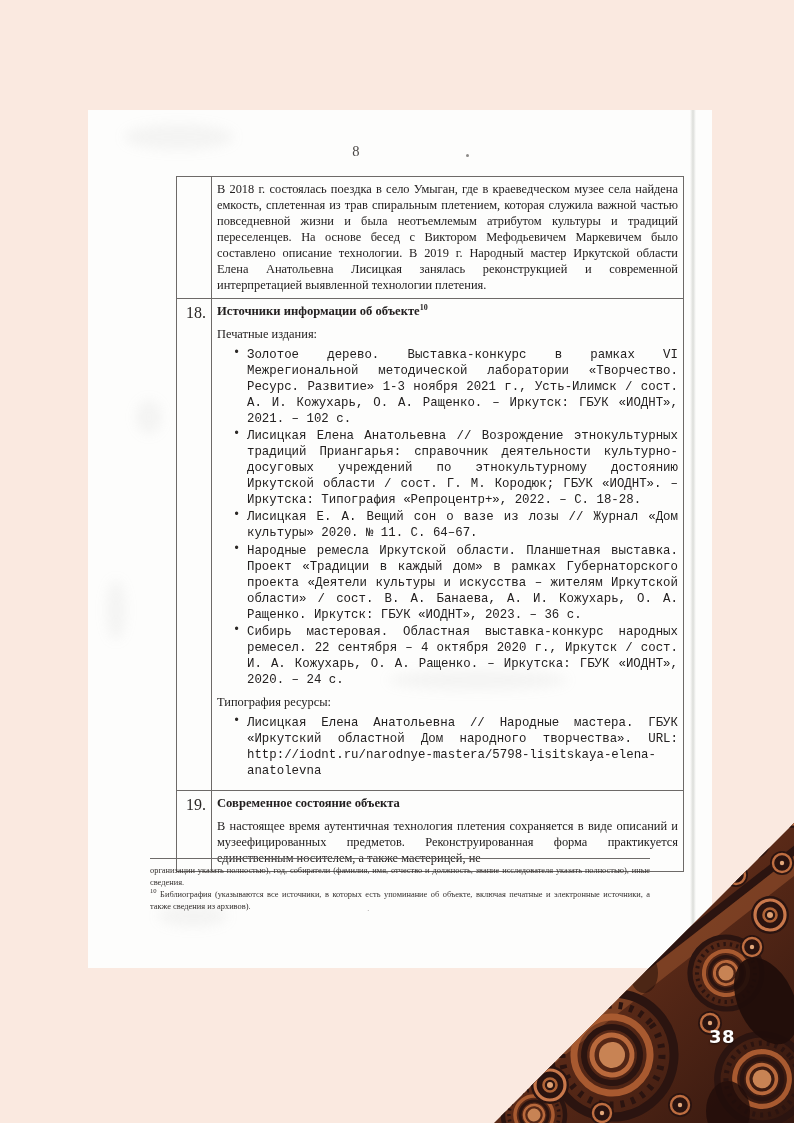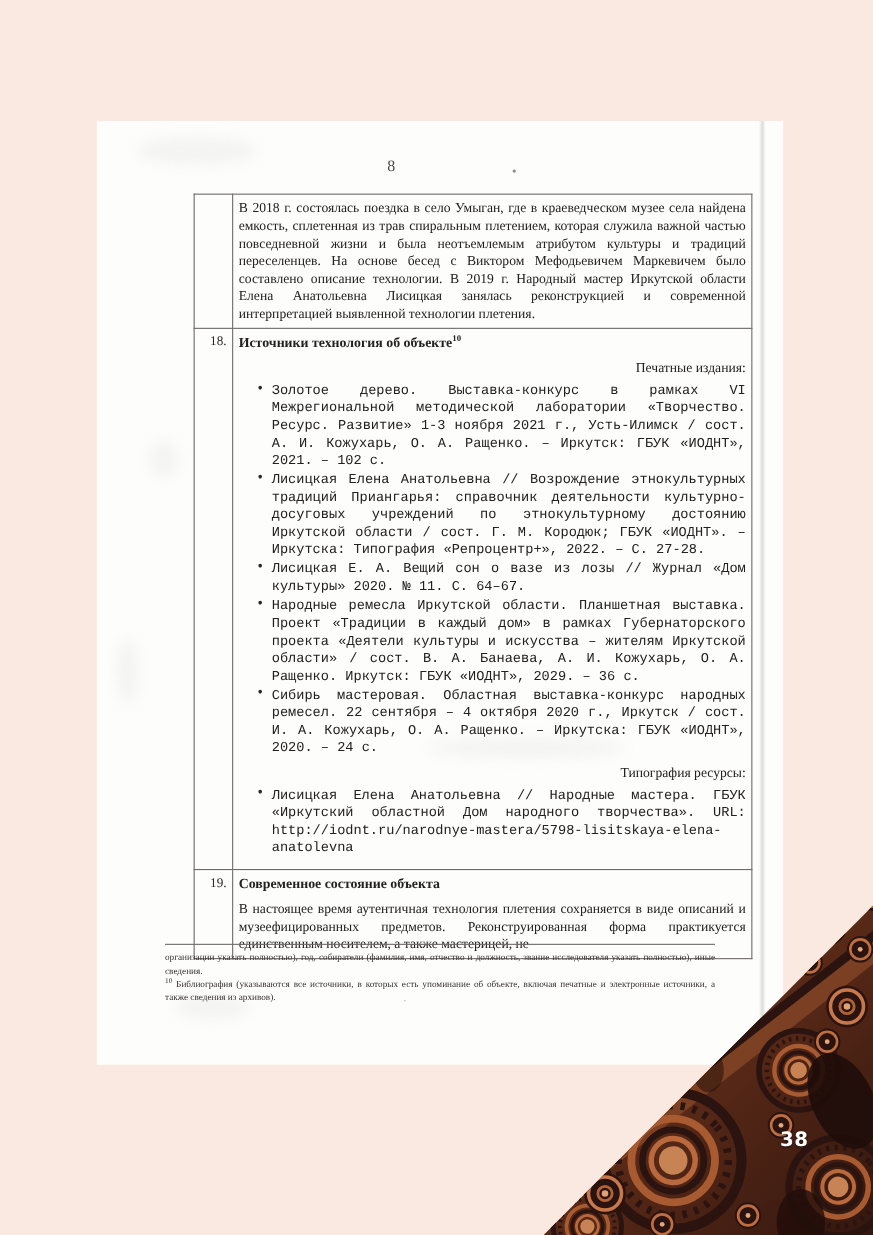"18." td.num-cell { font-size: 12px -> 16px }
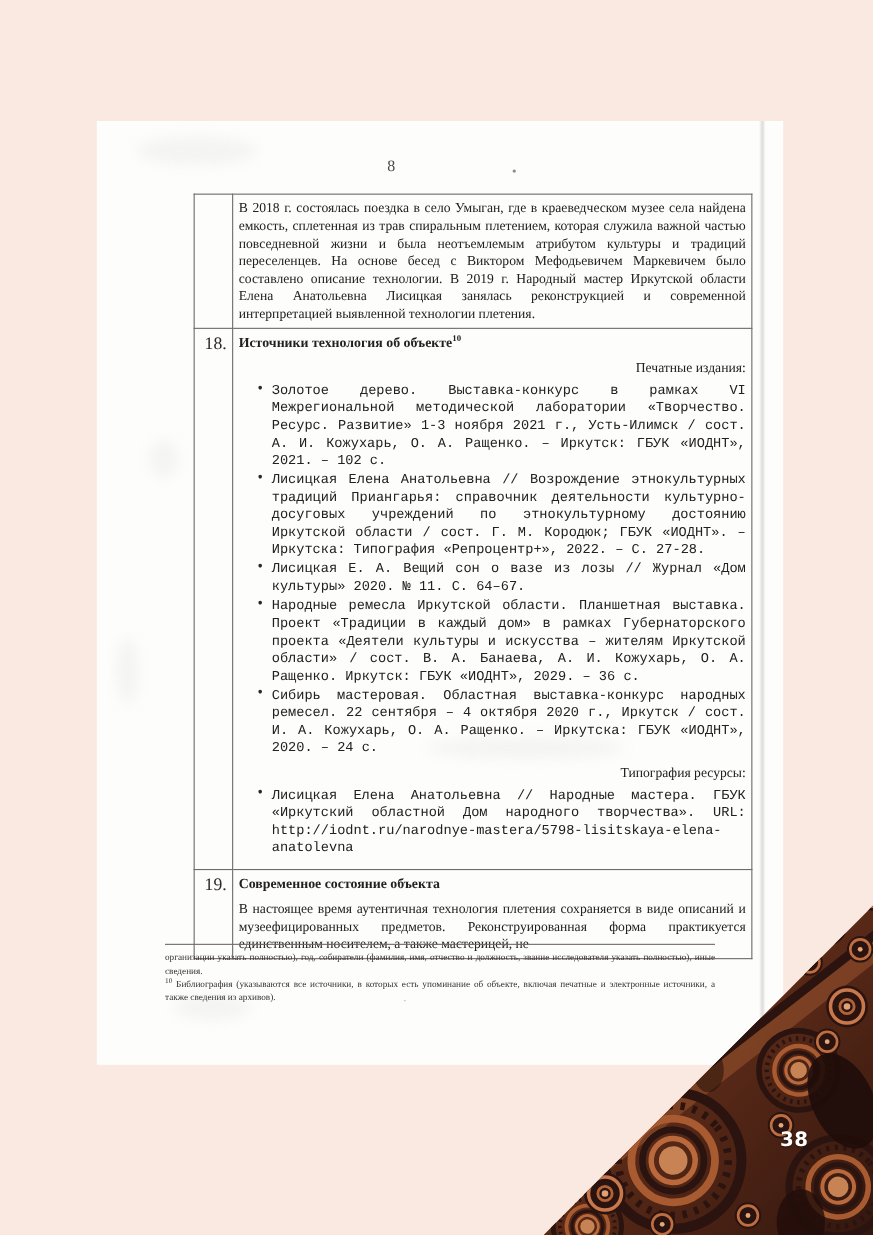"Источники технология об объекте" span { text: технология -> информации }
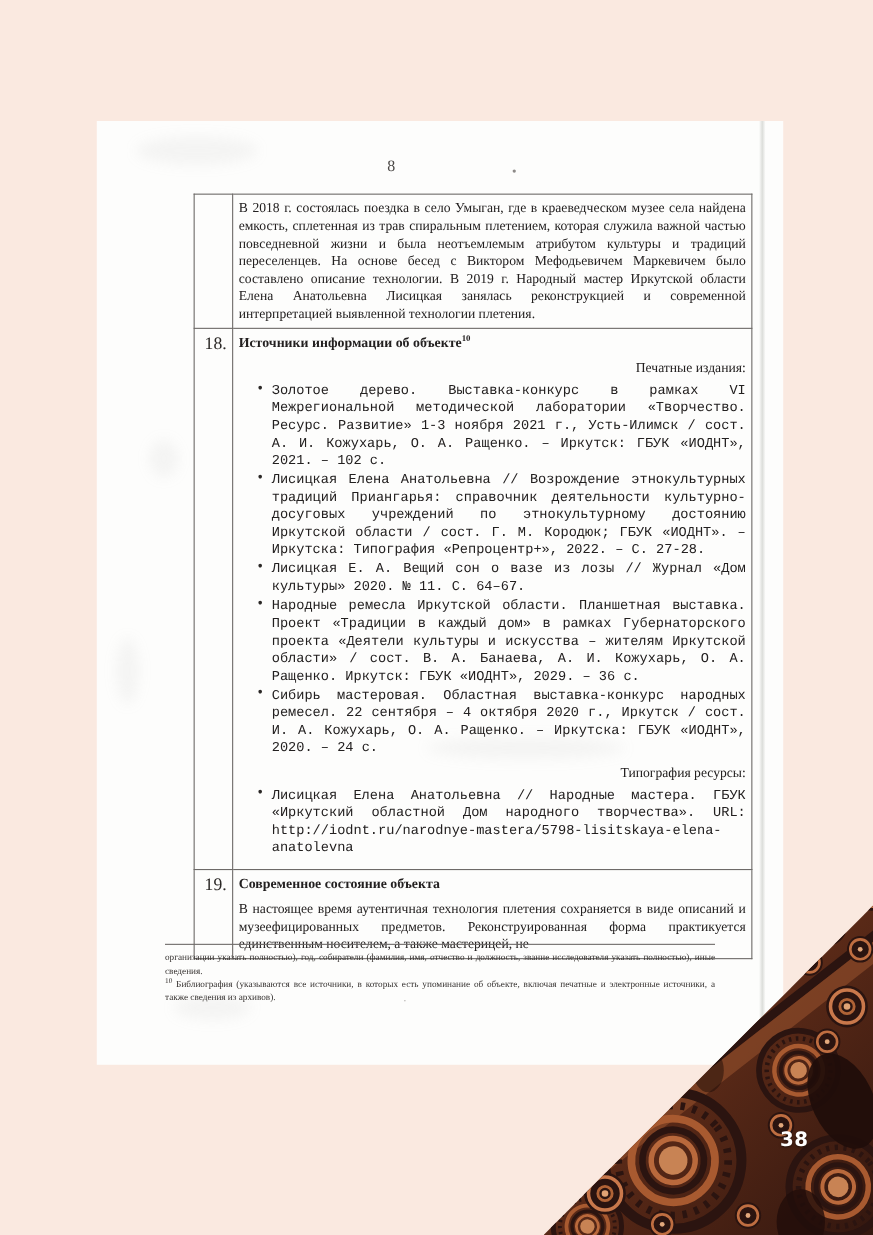"Печатные издания:" .lead-label { text-align: right -> left }
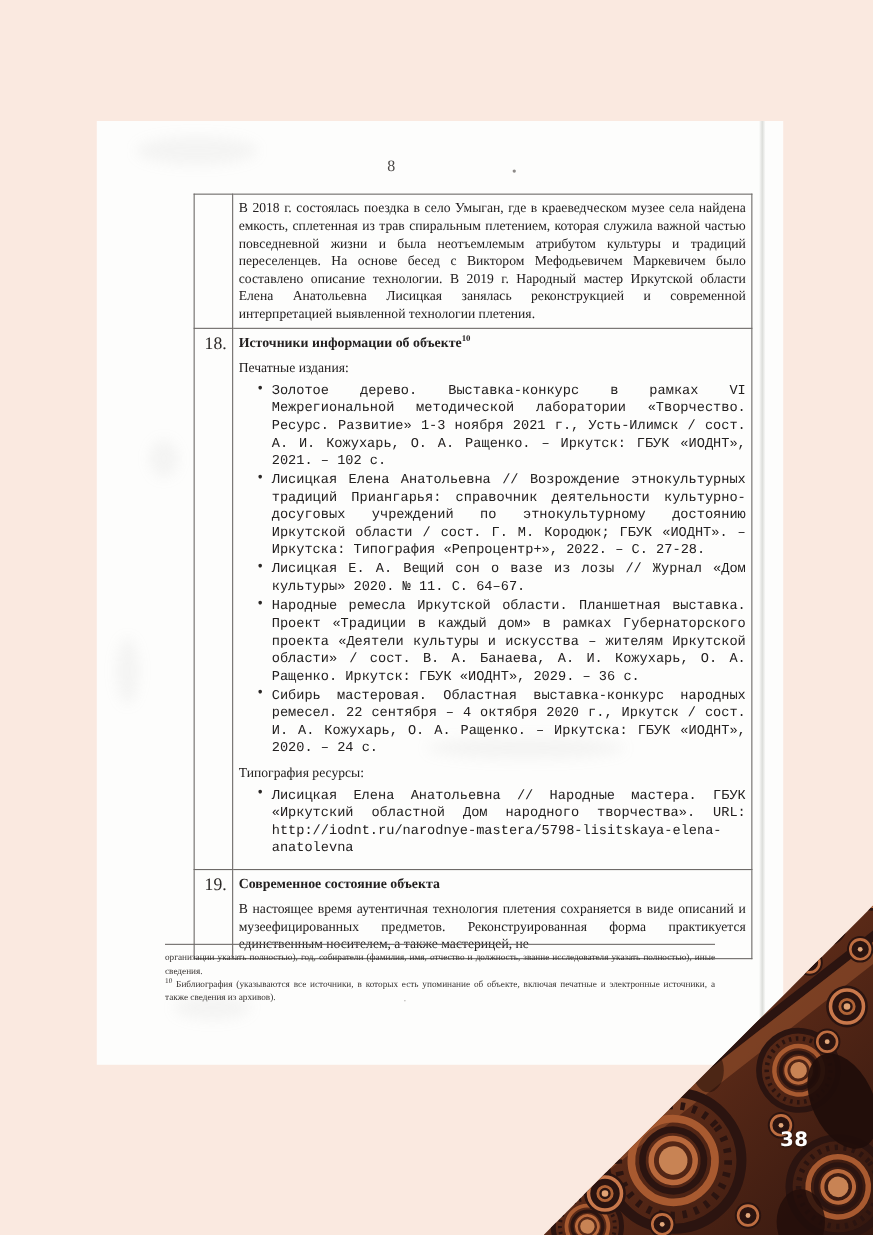"Лисицкая Елена Анатольевна //" li { text: 27-28 -> 18-28 }
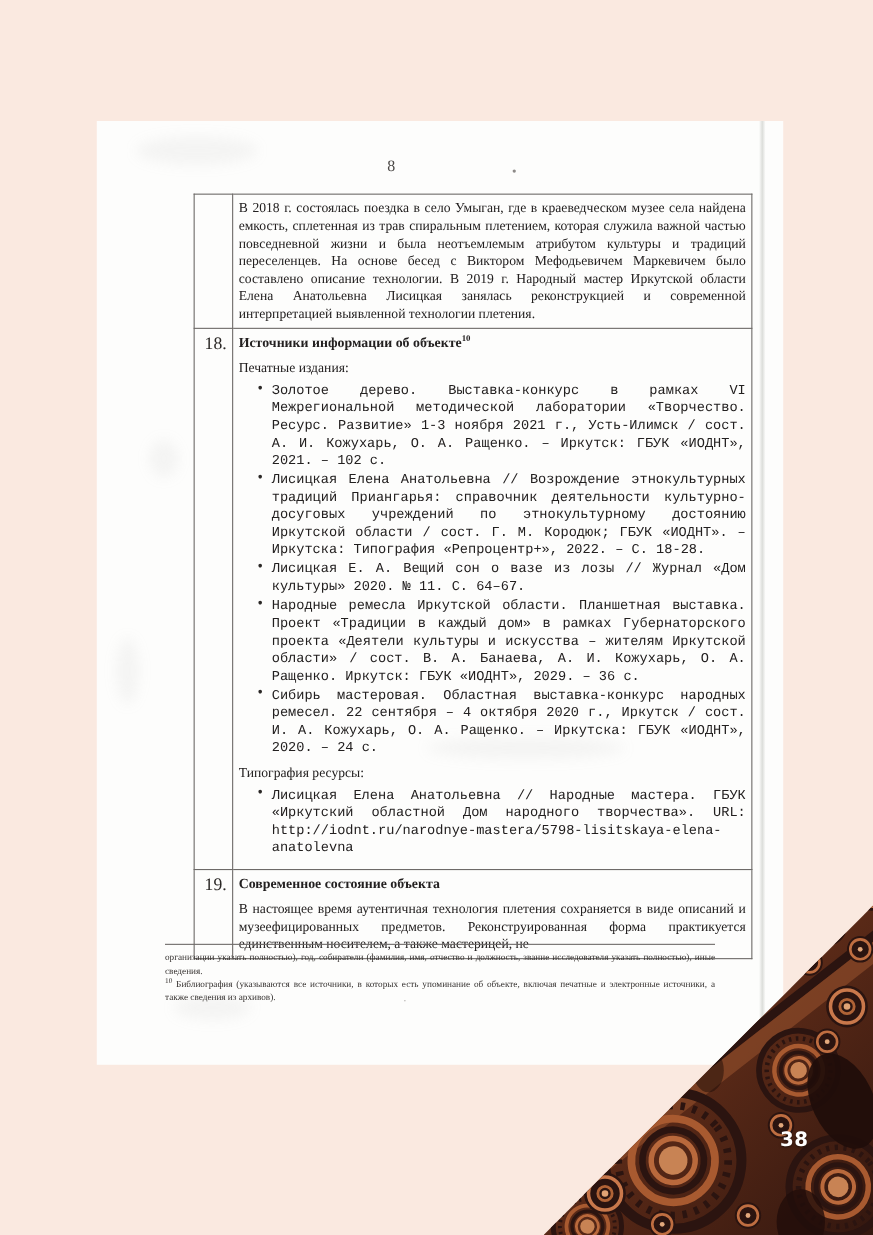"Народные ремесла Иркутской области." li { text: 2029 -> 2023 }
